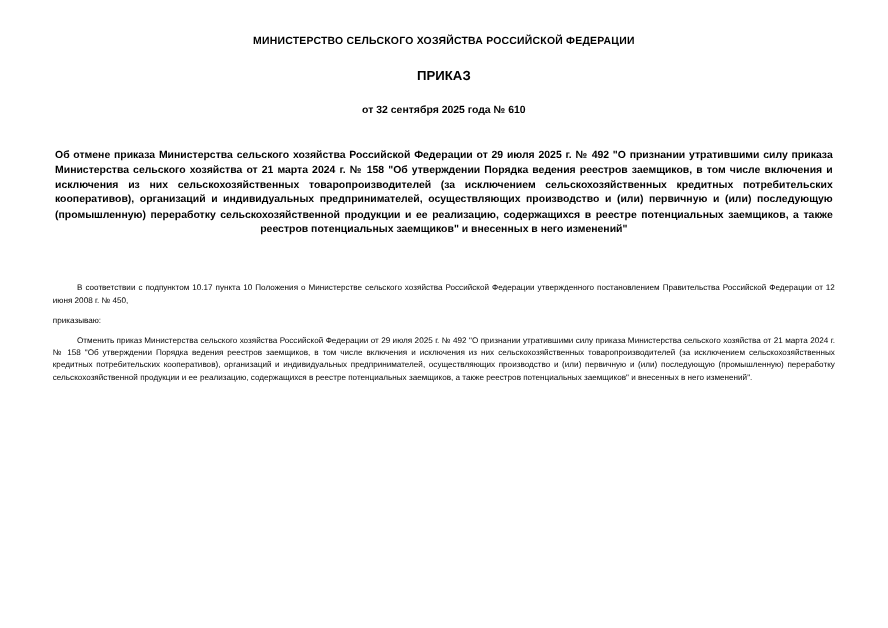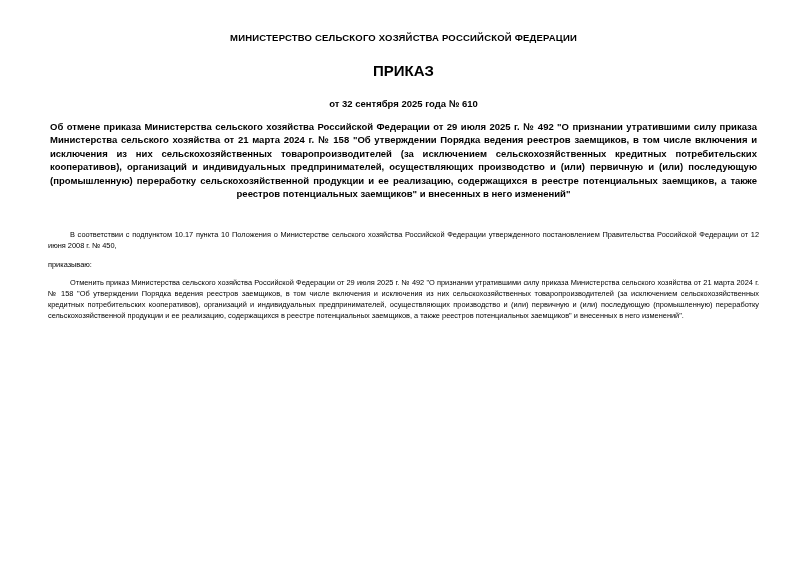"ПРИКАЗ" .doctype { font-size: 15px -> 12px }
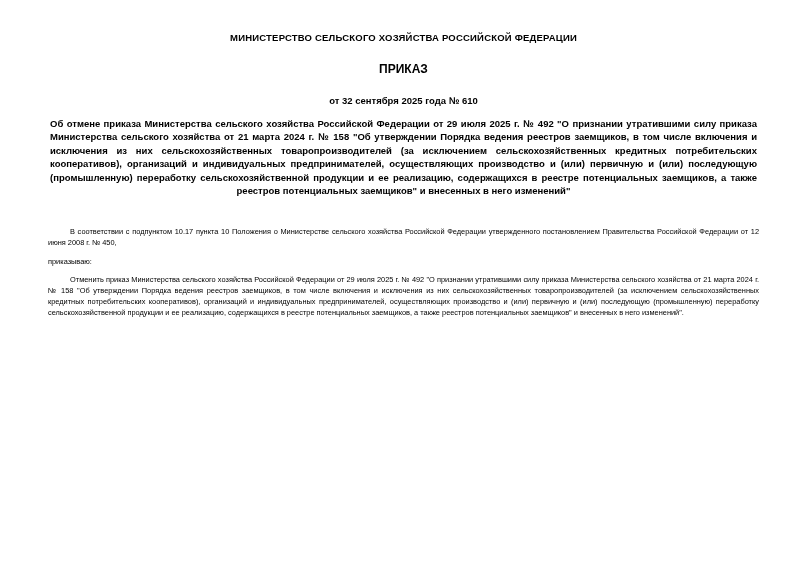"Об отмене приказа Министерства сельского" .title { margin-top: 11px -> 29px }
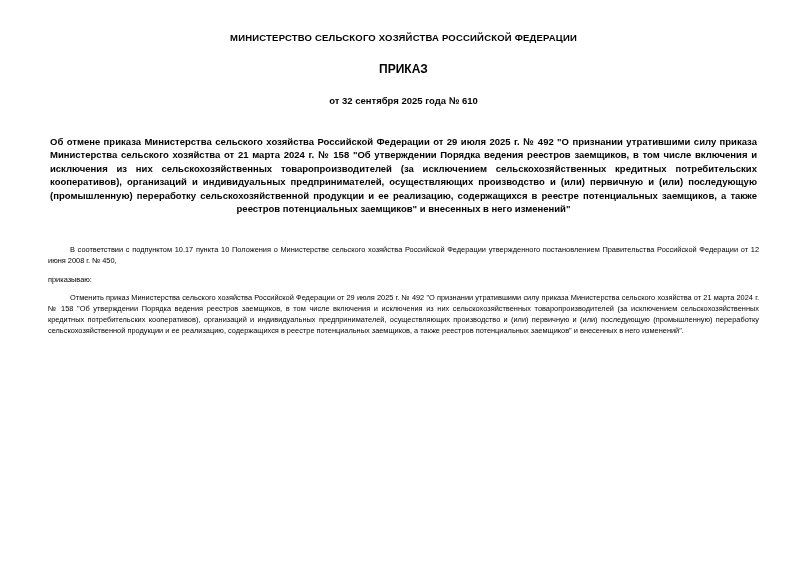"В соответствии с подпунктом 10.17" .body-block { margin-top: 28px -> 40px }
